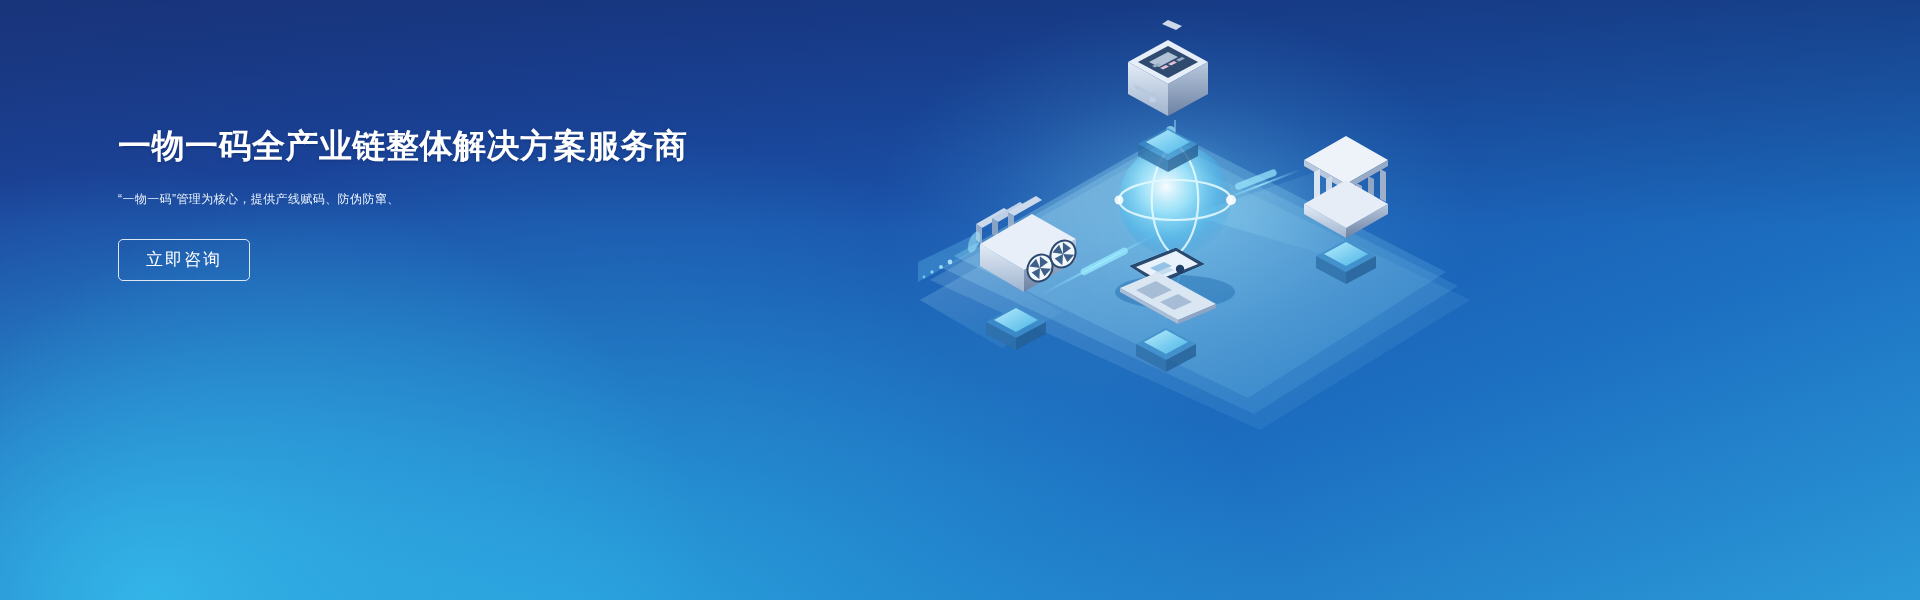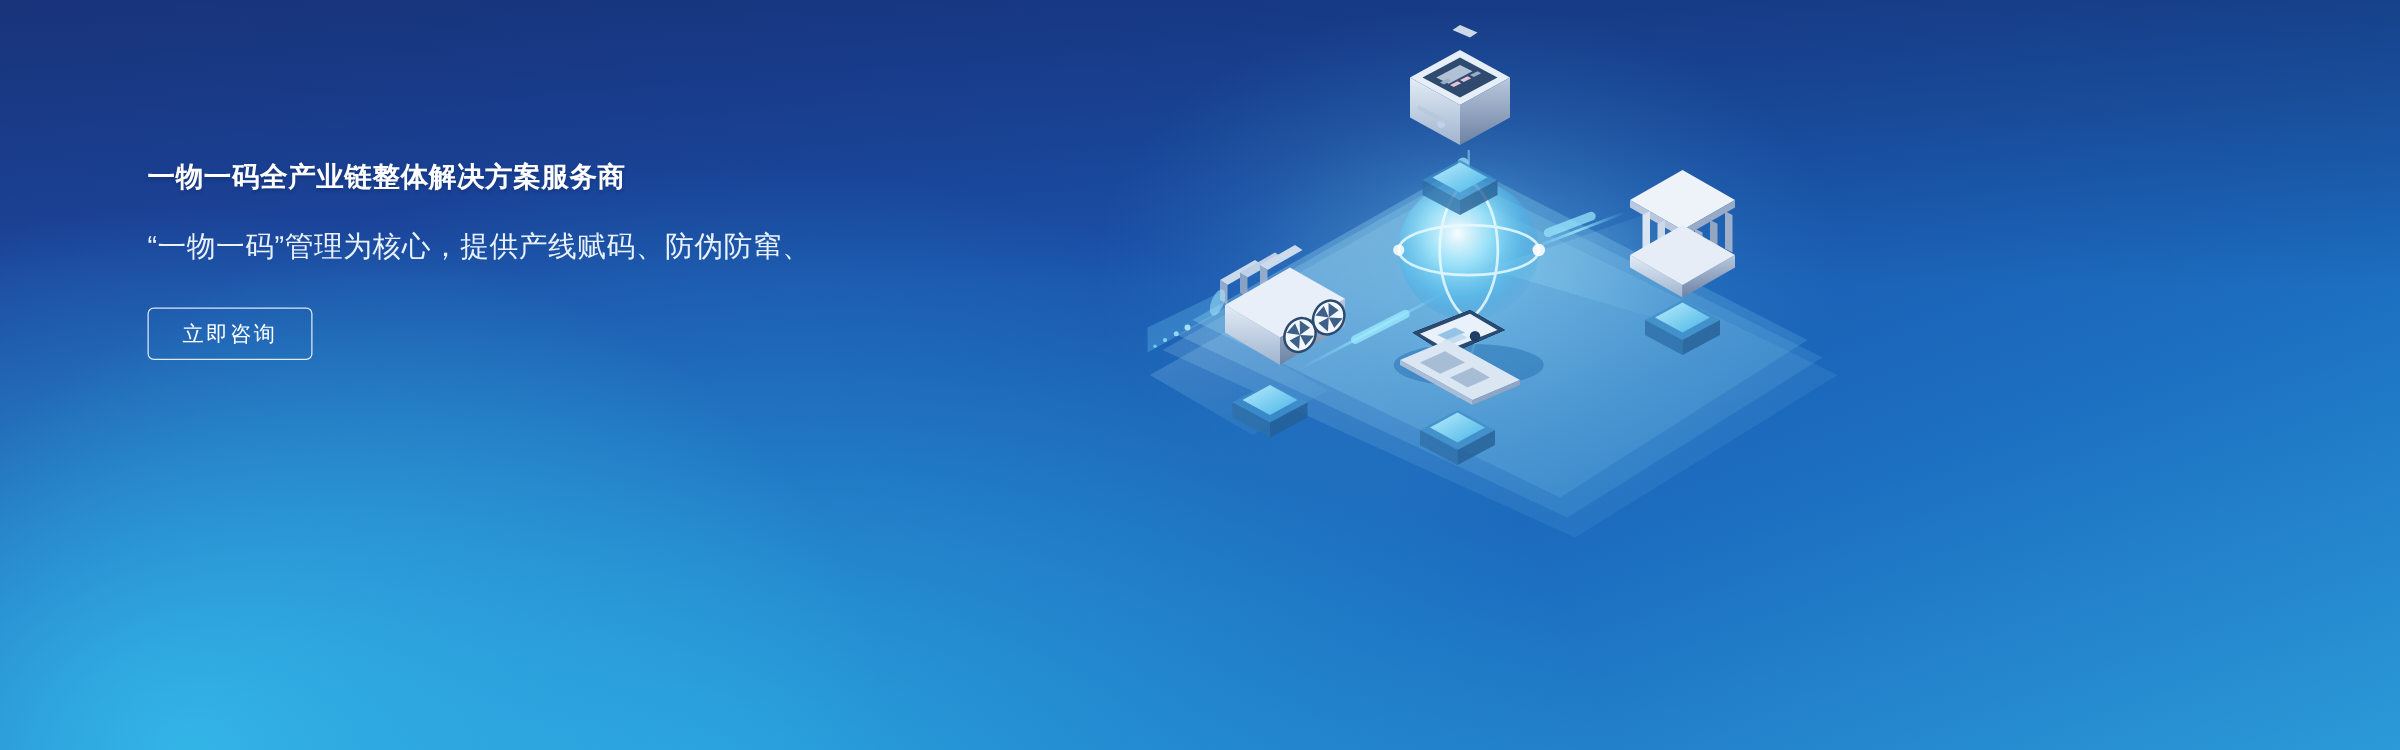"一物一码全产业链整体解决方案服务商" .headline { font-family: none -> Liberation Mono, monospace; font-size: 22px -> 33px }
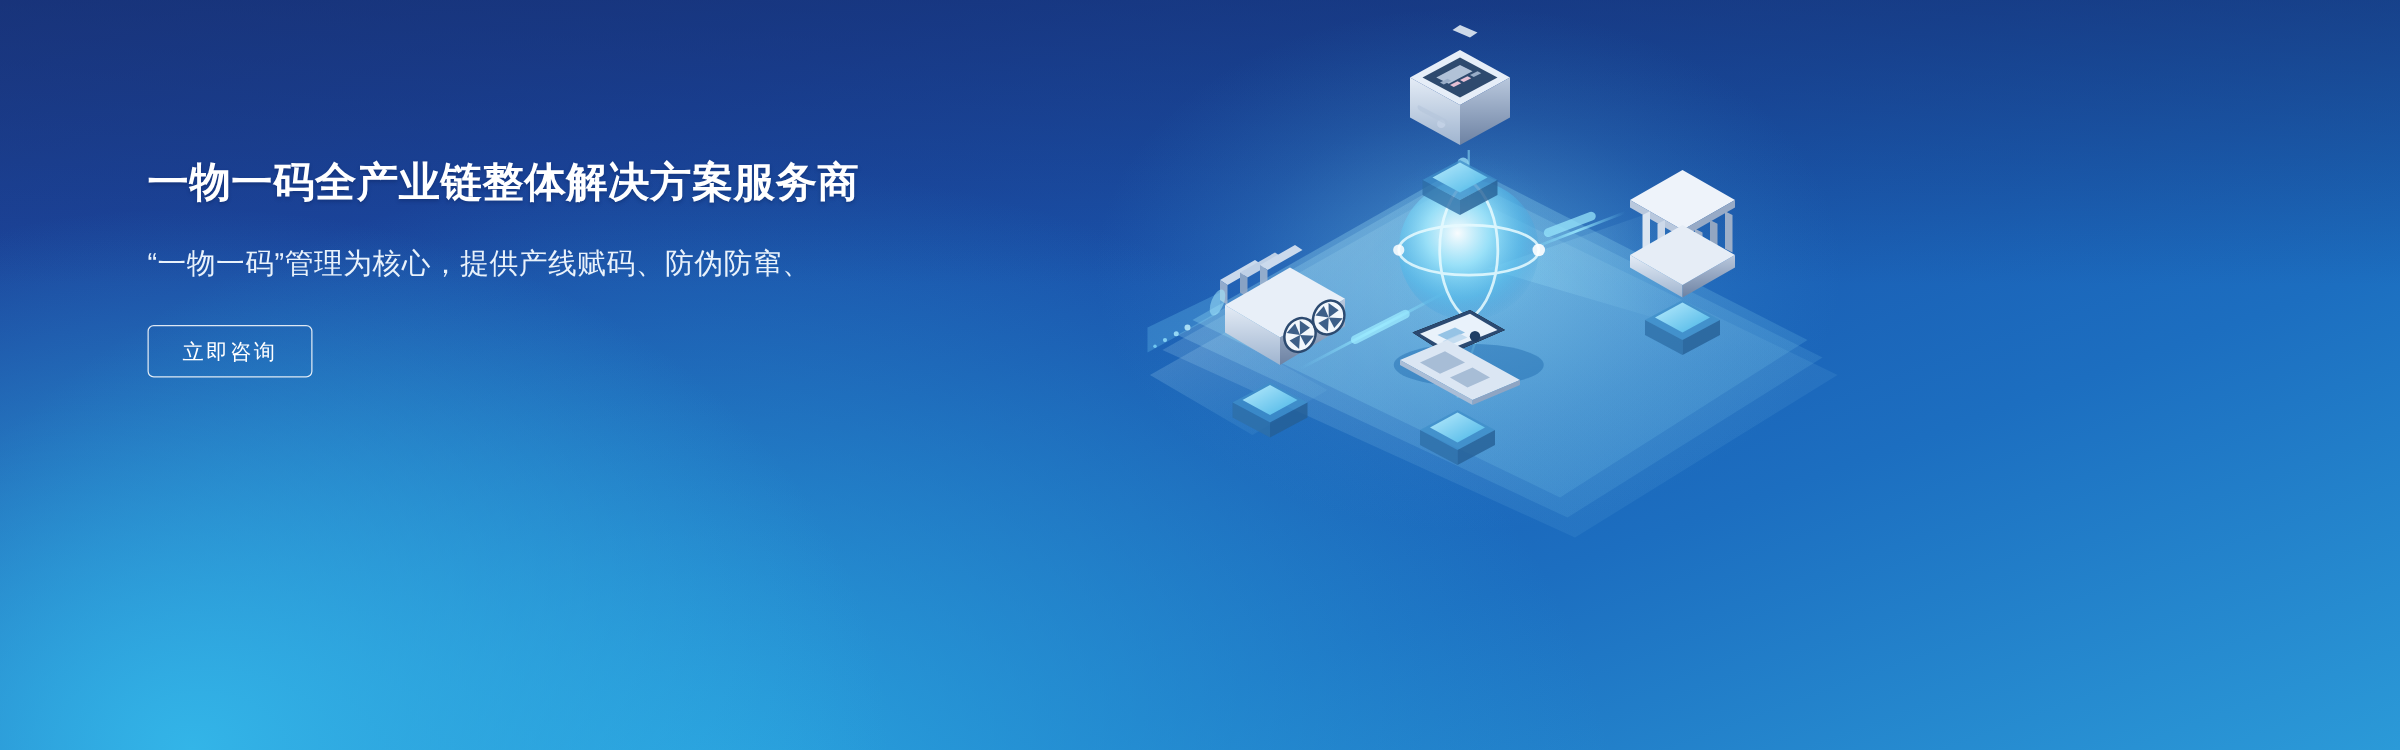"“一物一码”管理为核心，提供产线赋码、防伪防窜、" .subline { font-size: 23px -> 12px }
